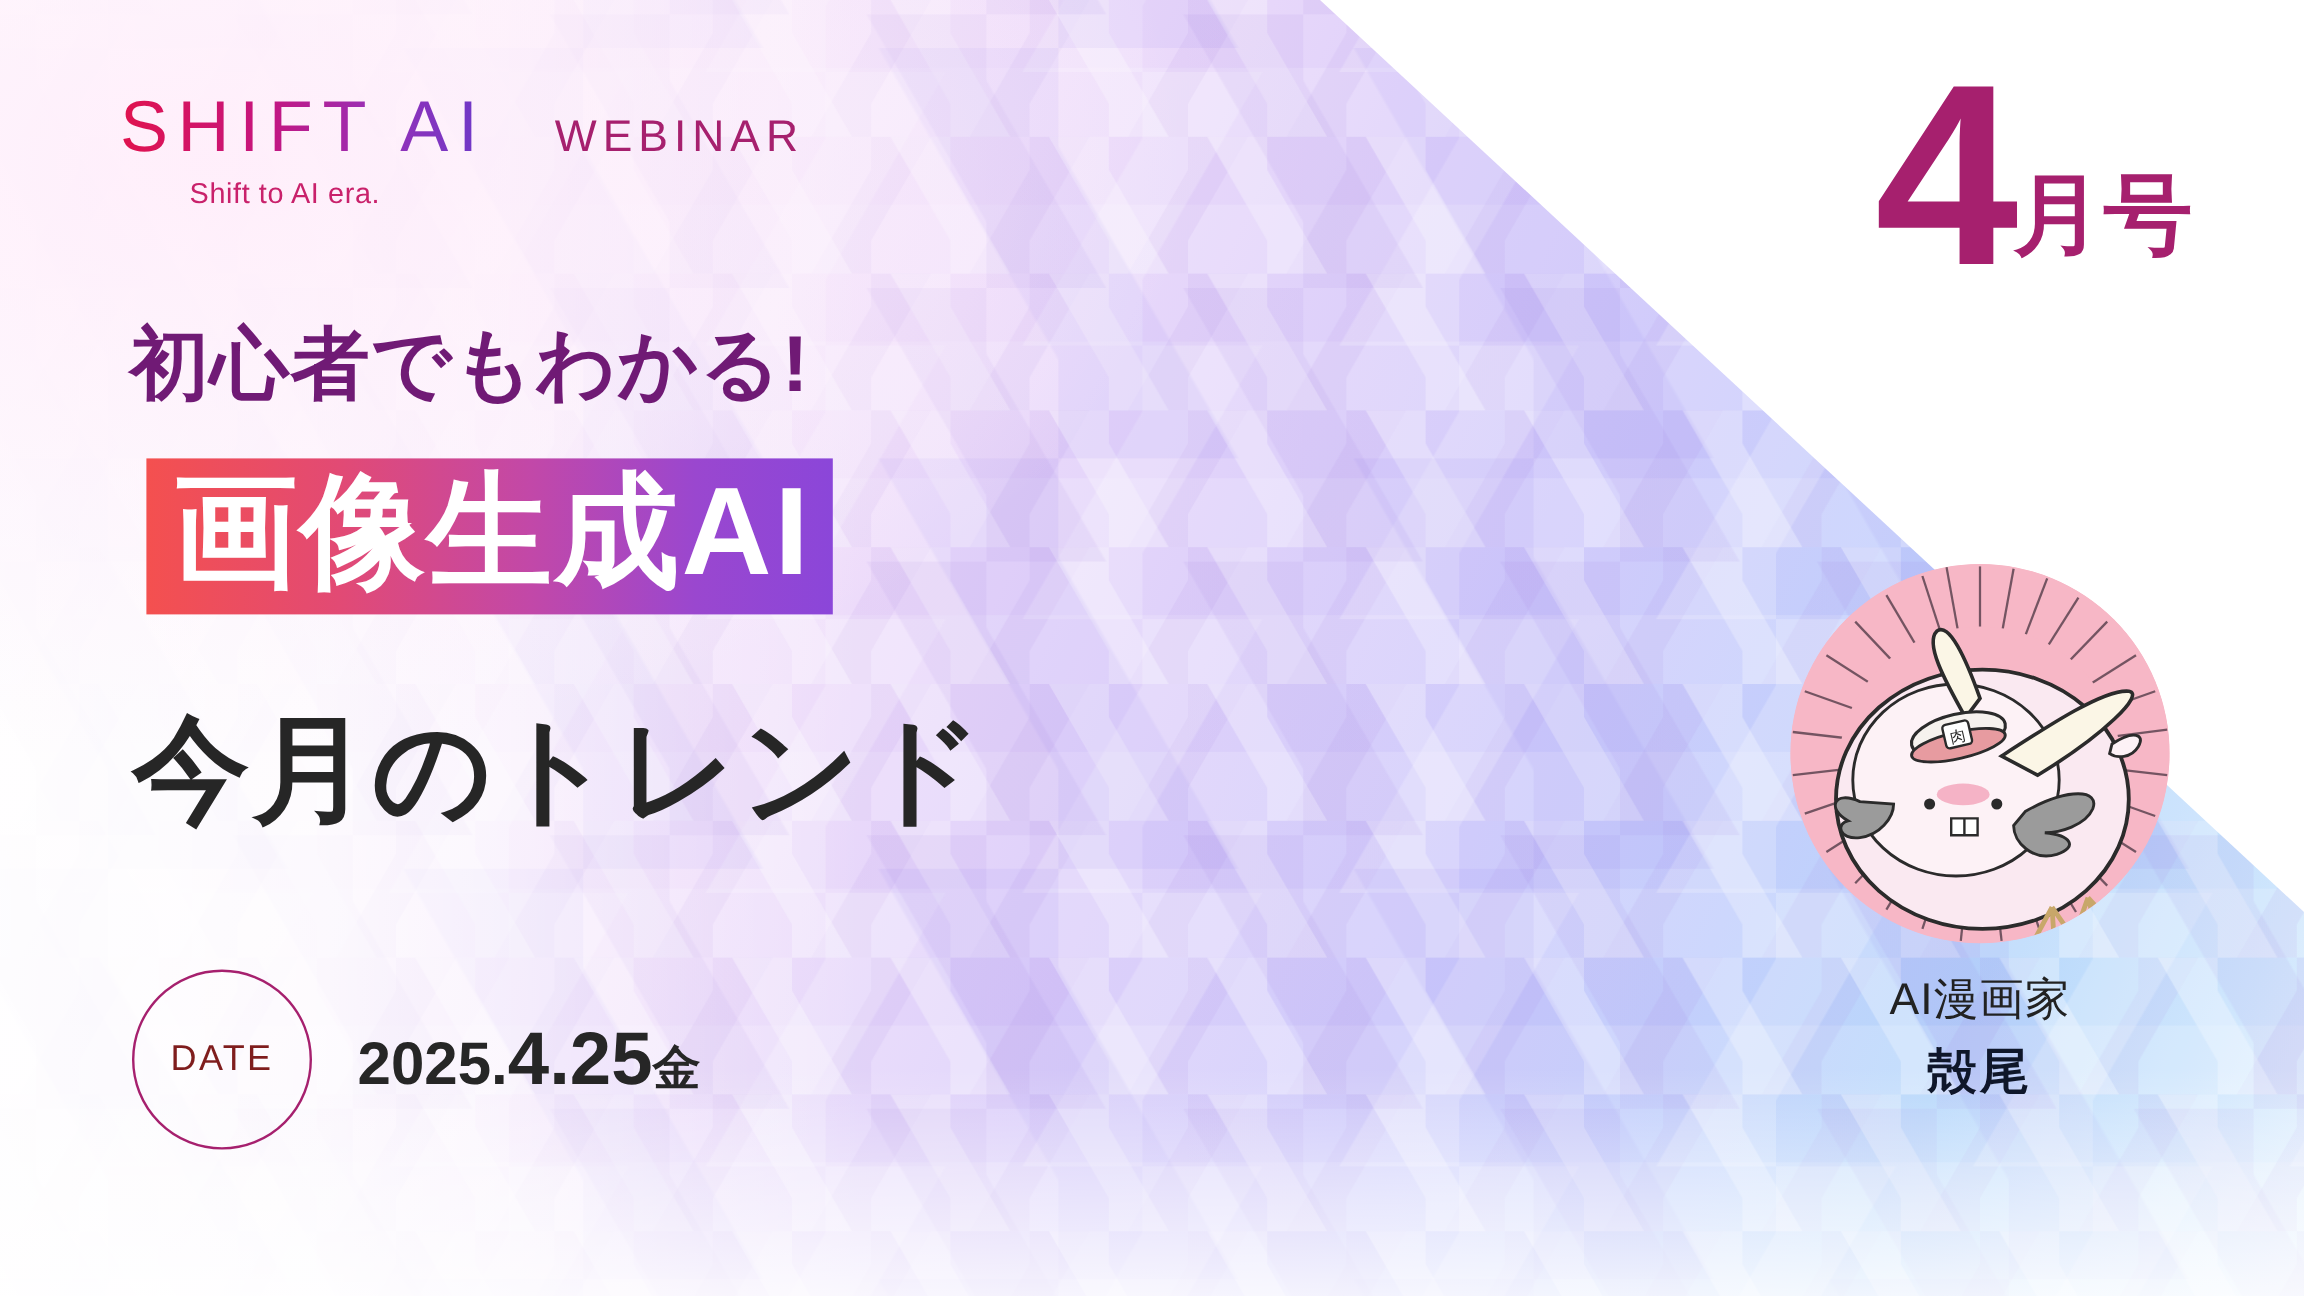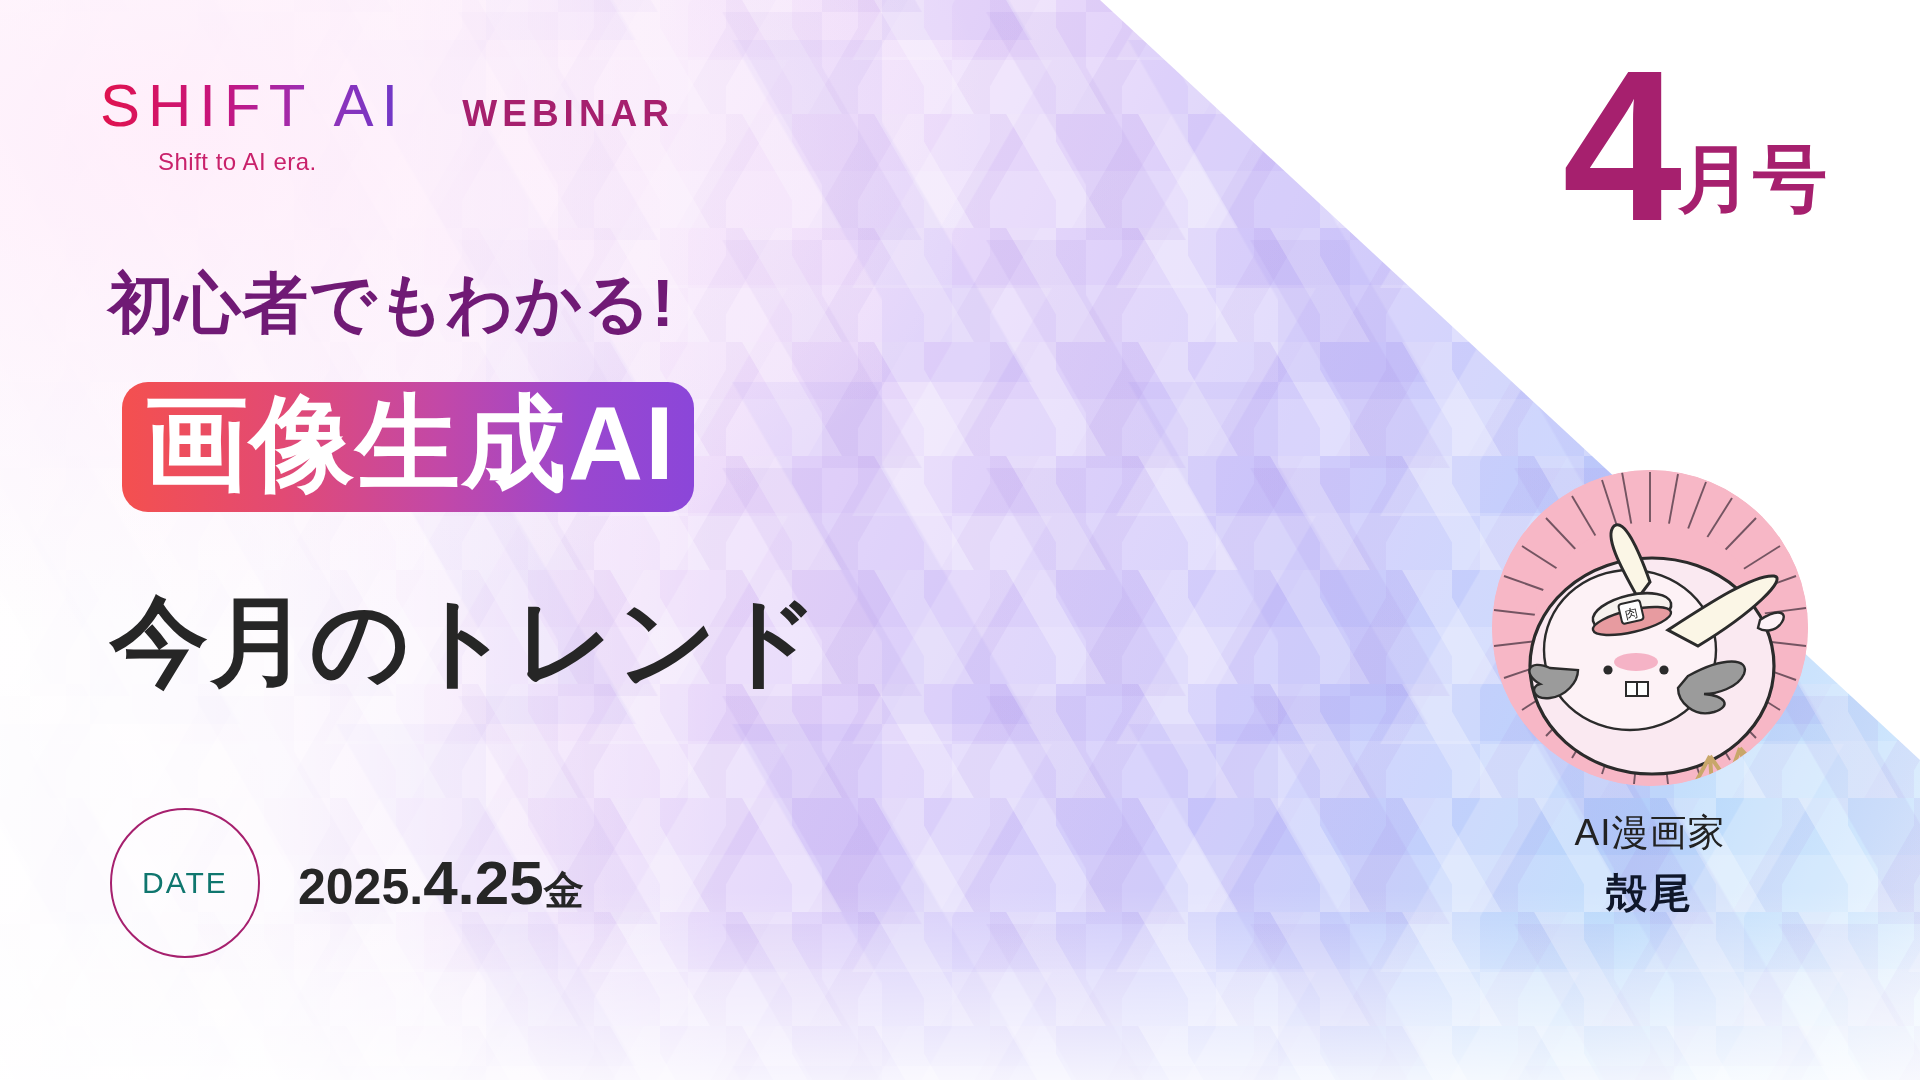"WEBINAR" .logo-webinar { font-weight: 700 -> 400 }
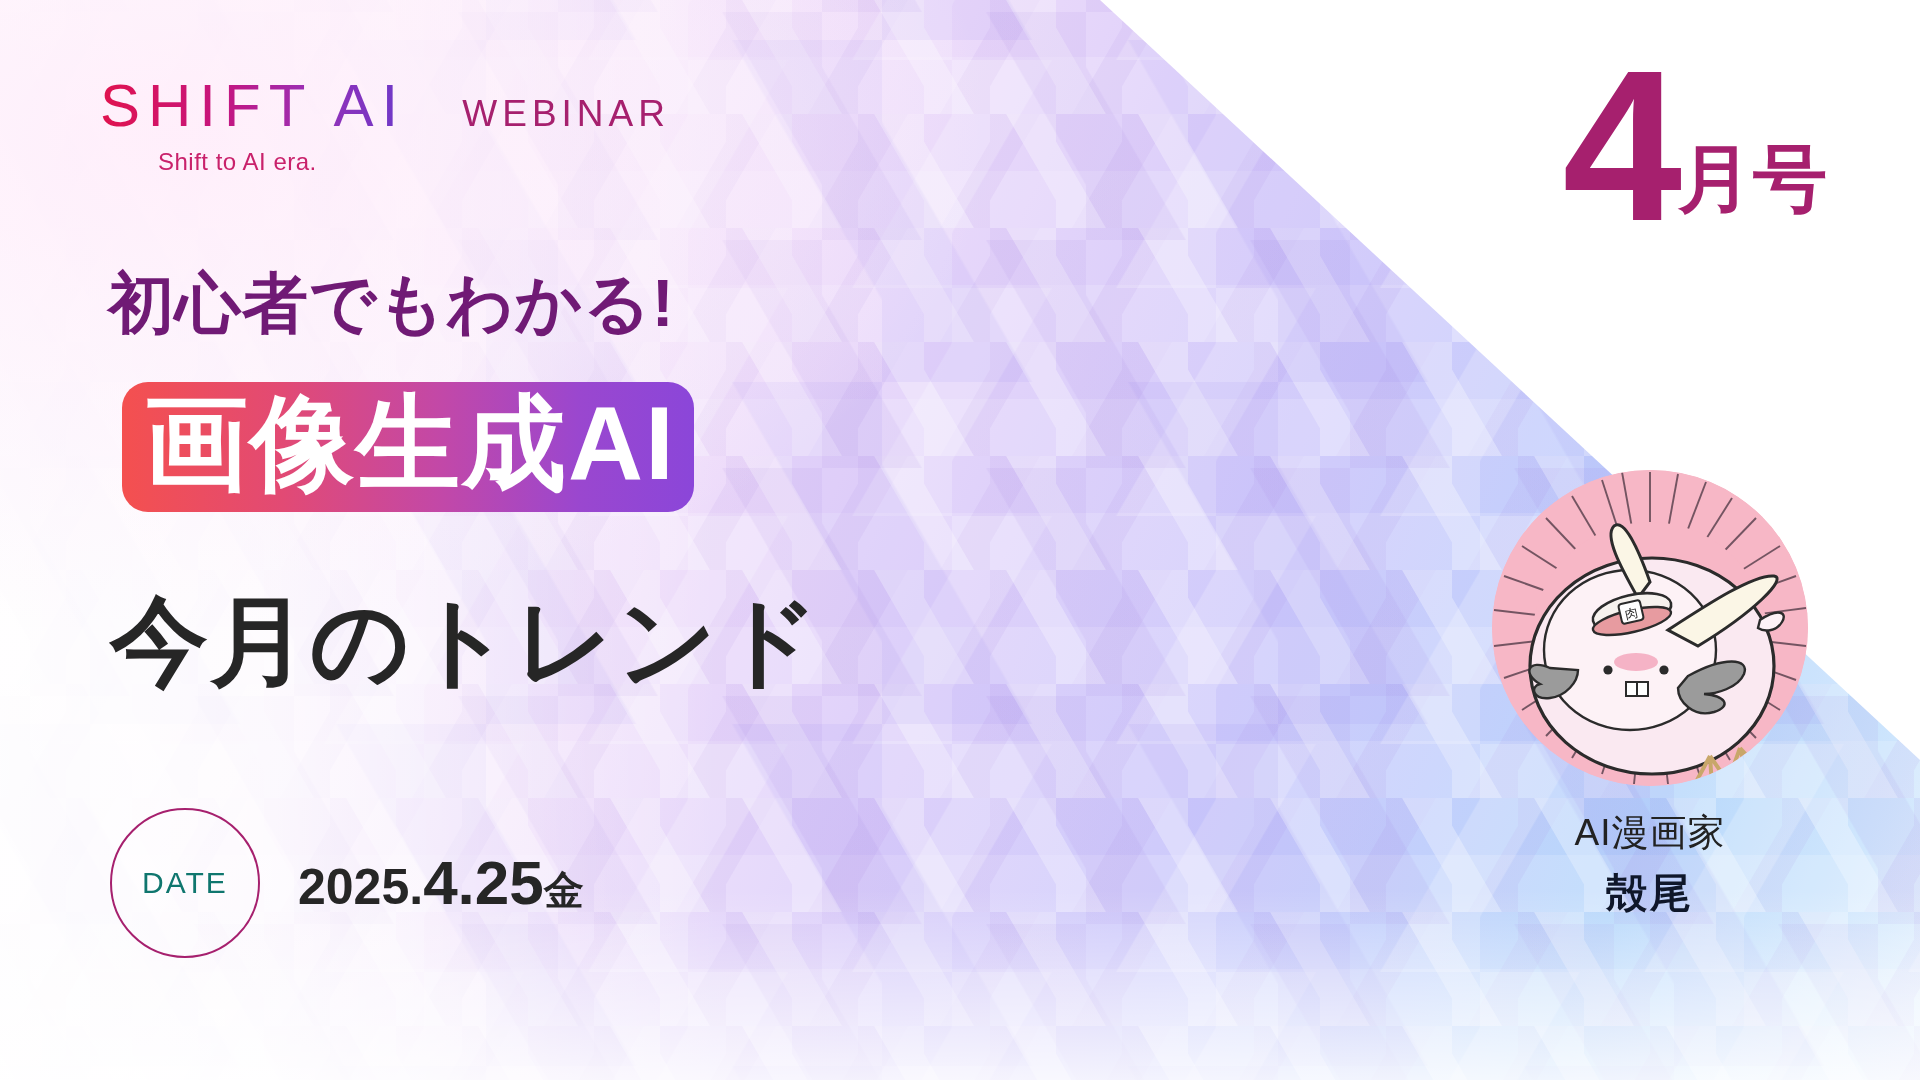"画像生成AI" .head-box { border-radius: 26px -> none }
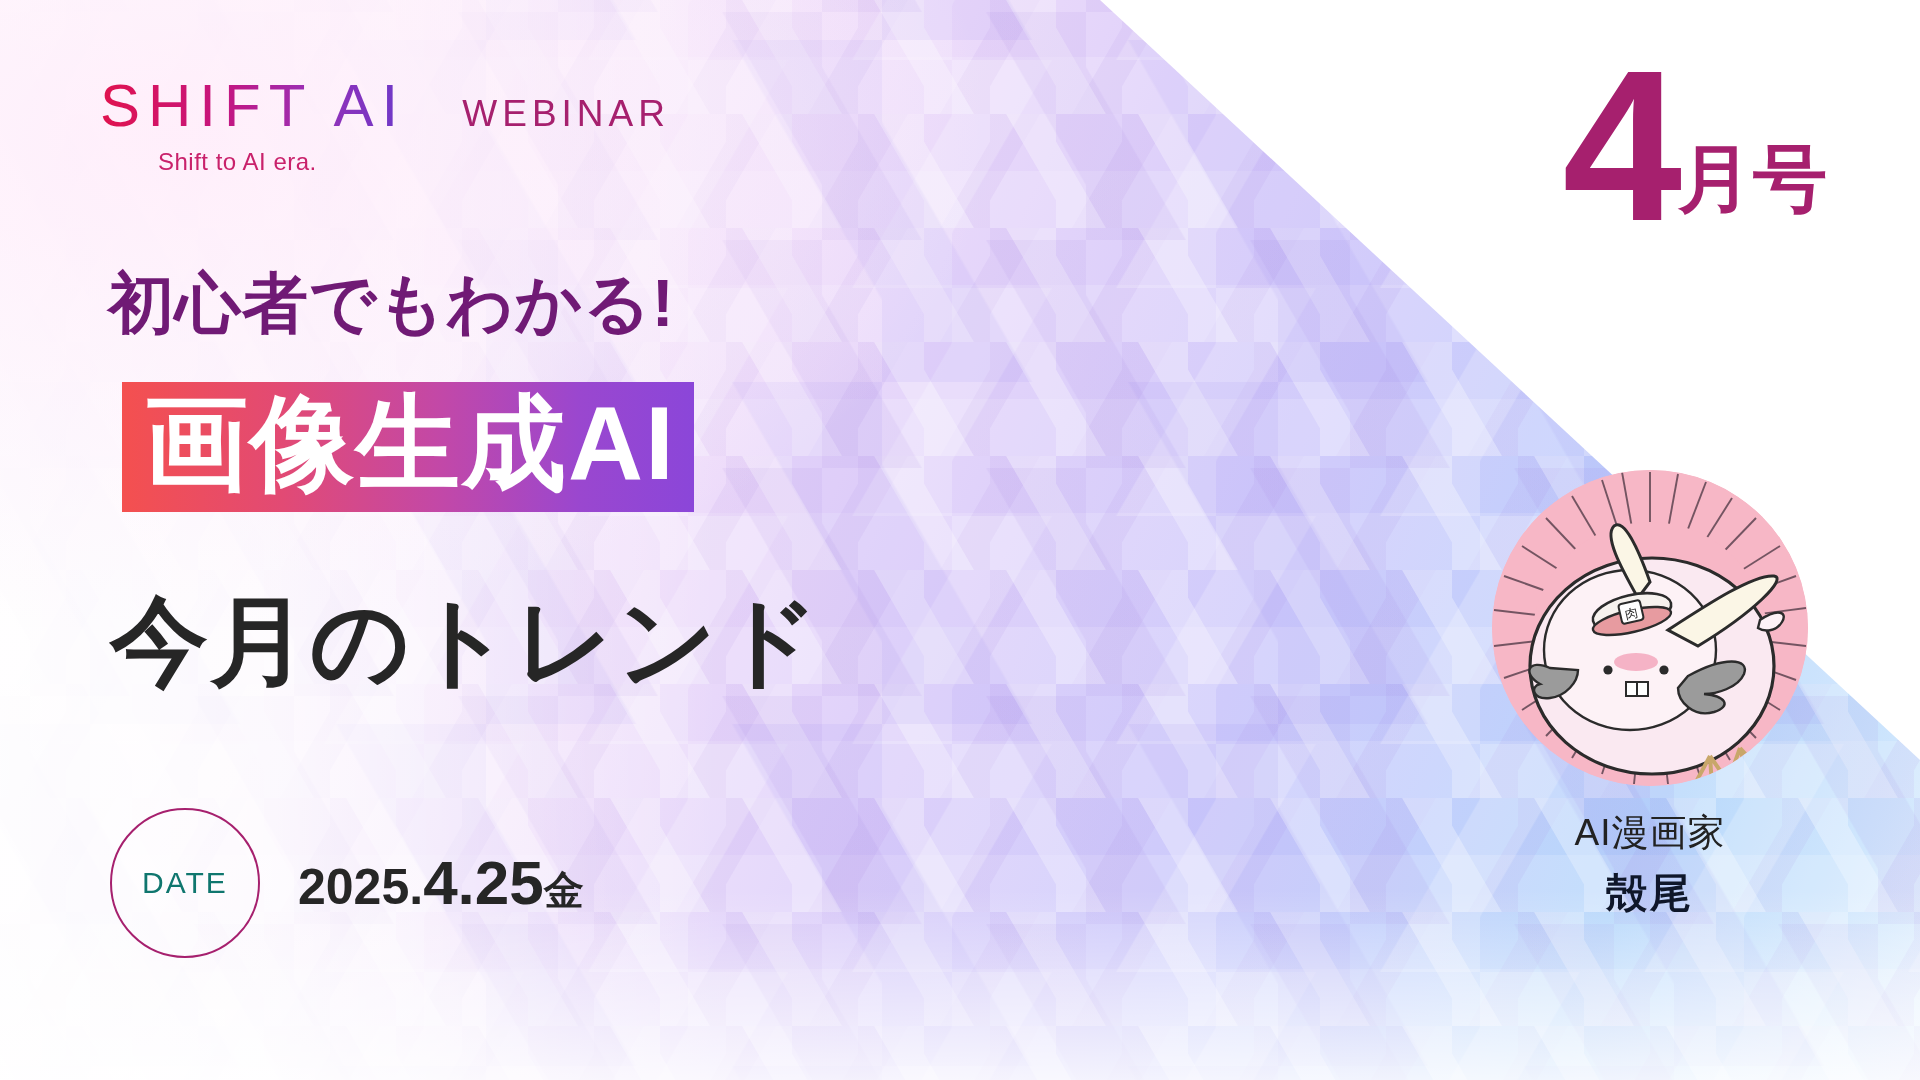"DATE" .date-circle span { color: #0f766e -> #7f1d1d }
